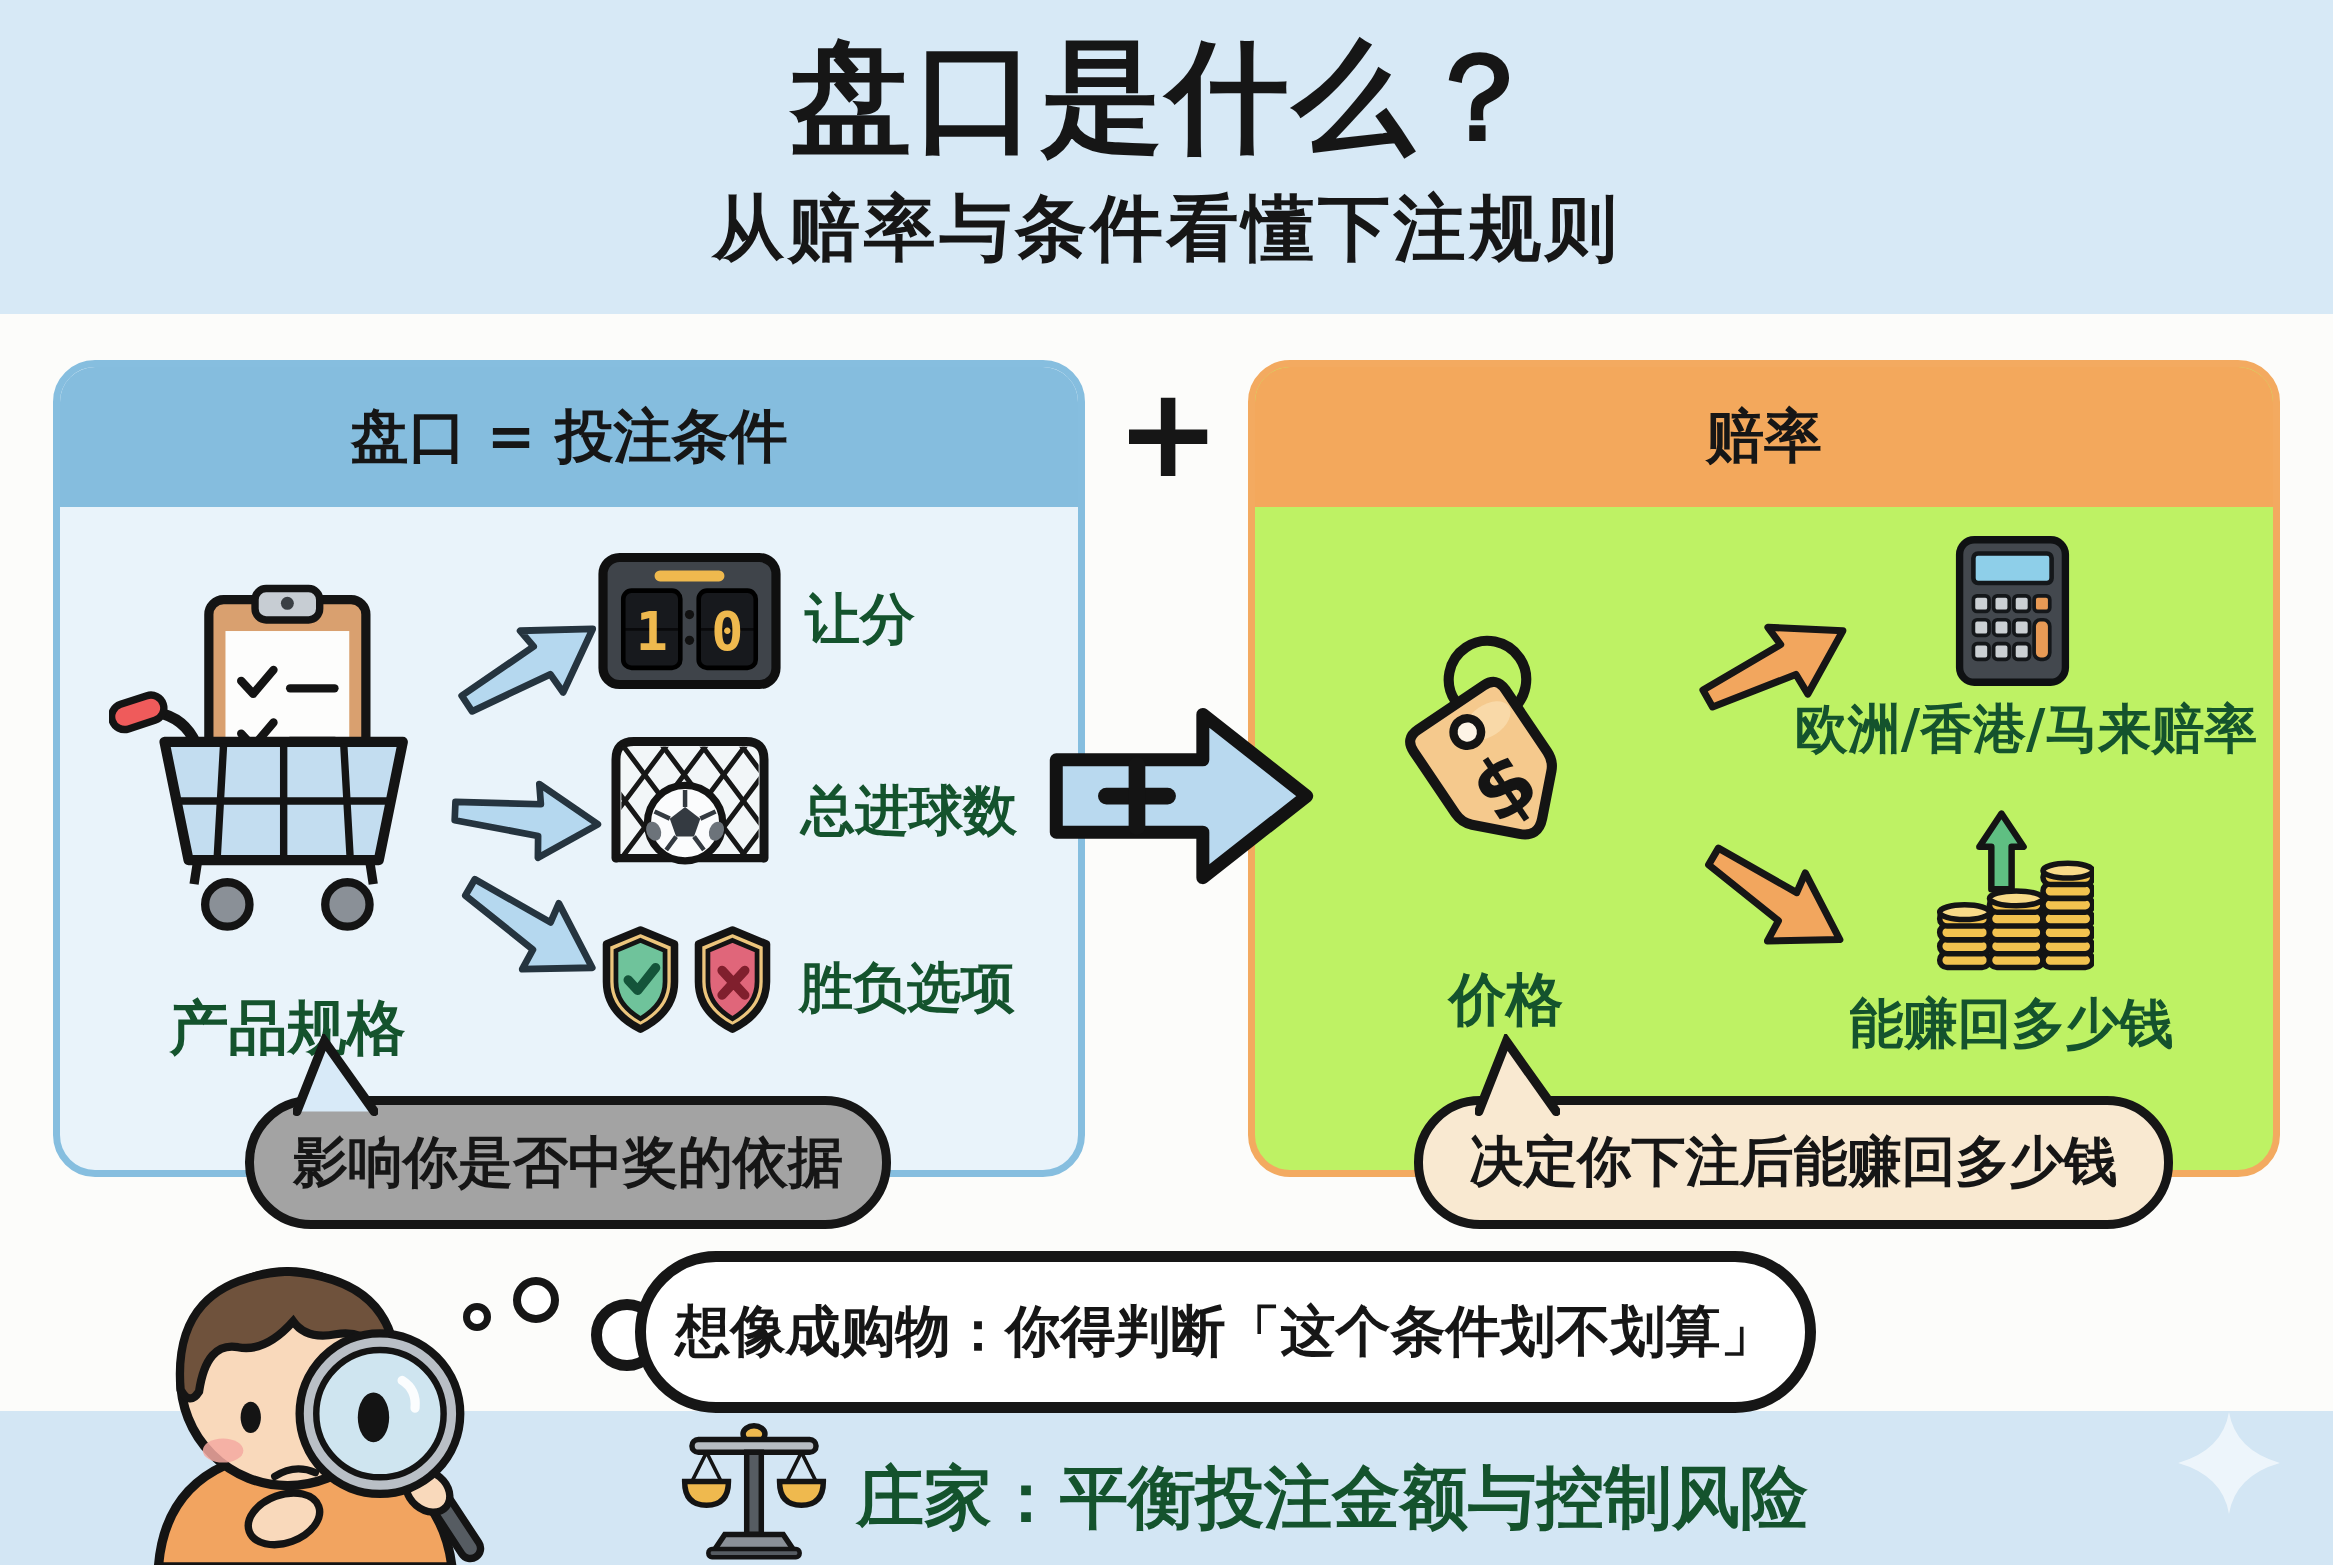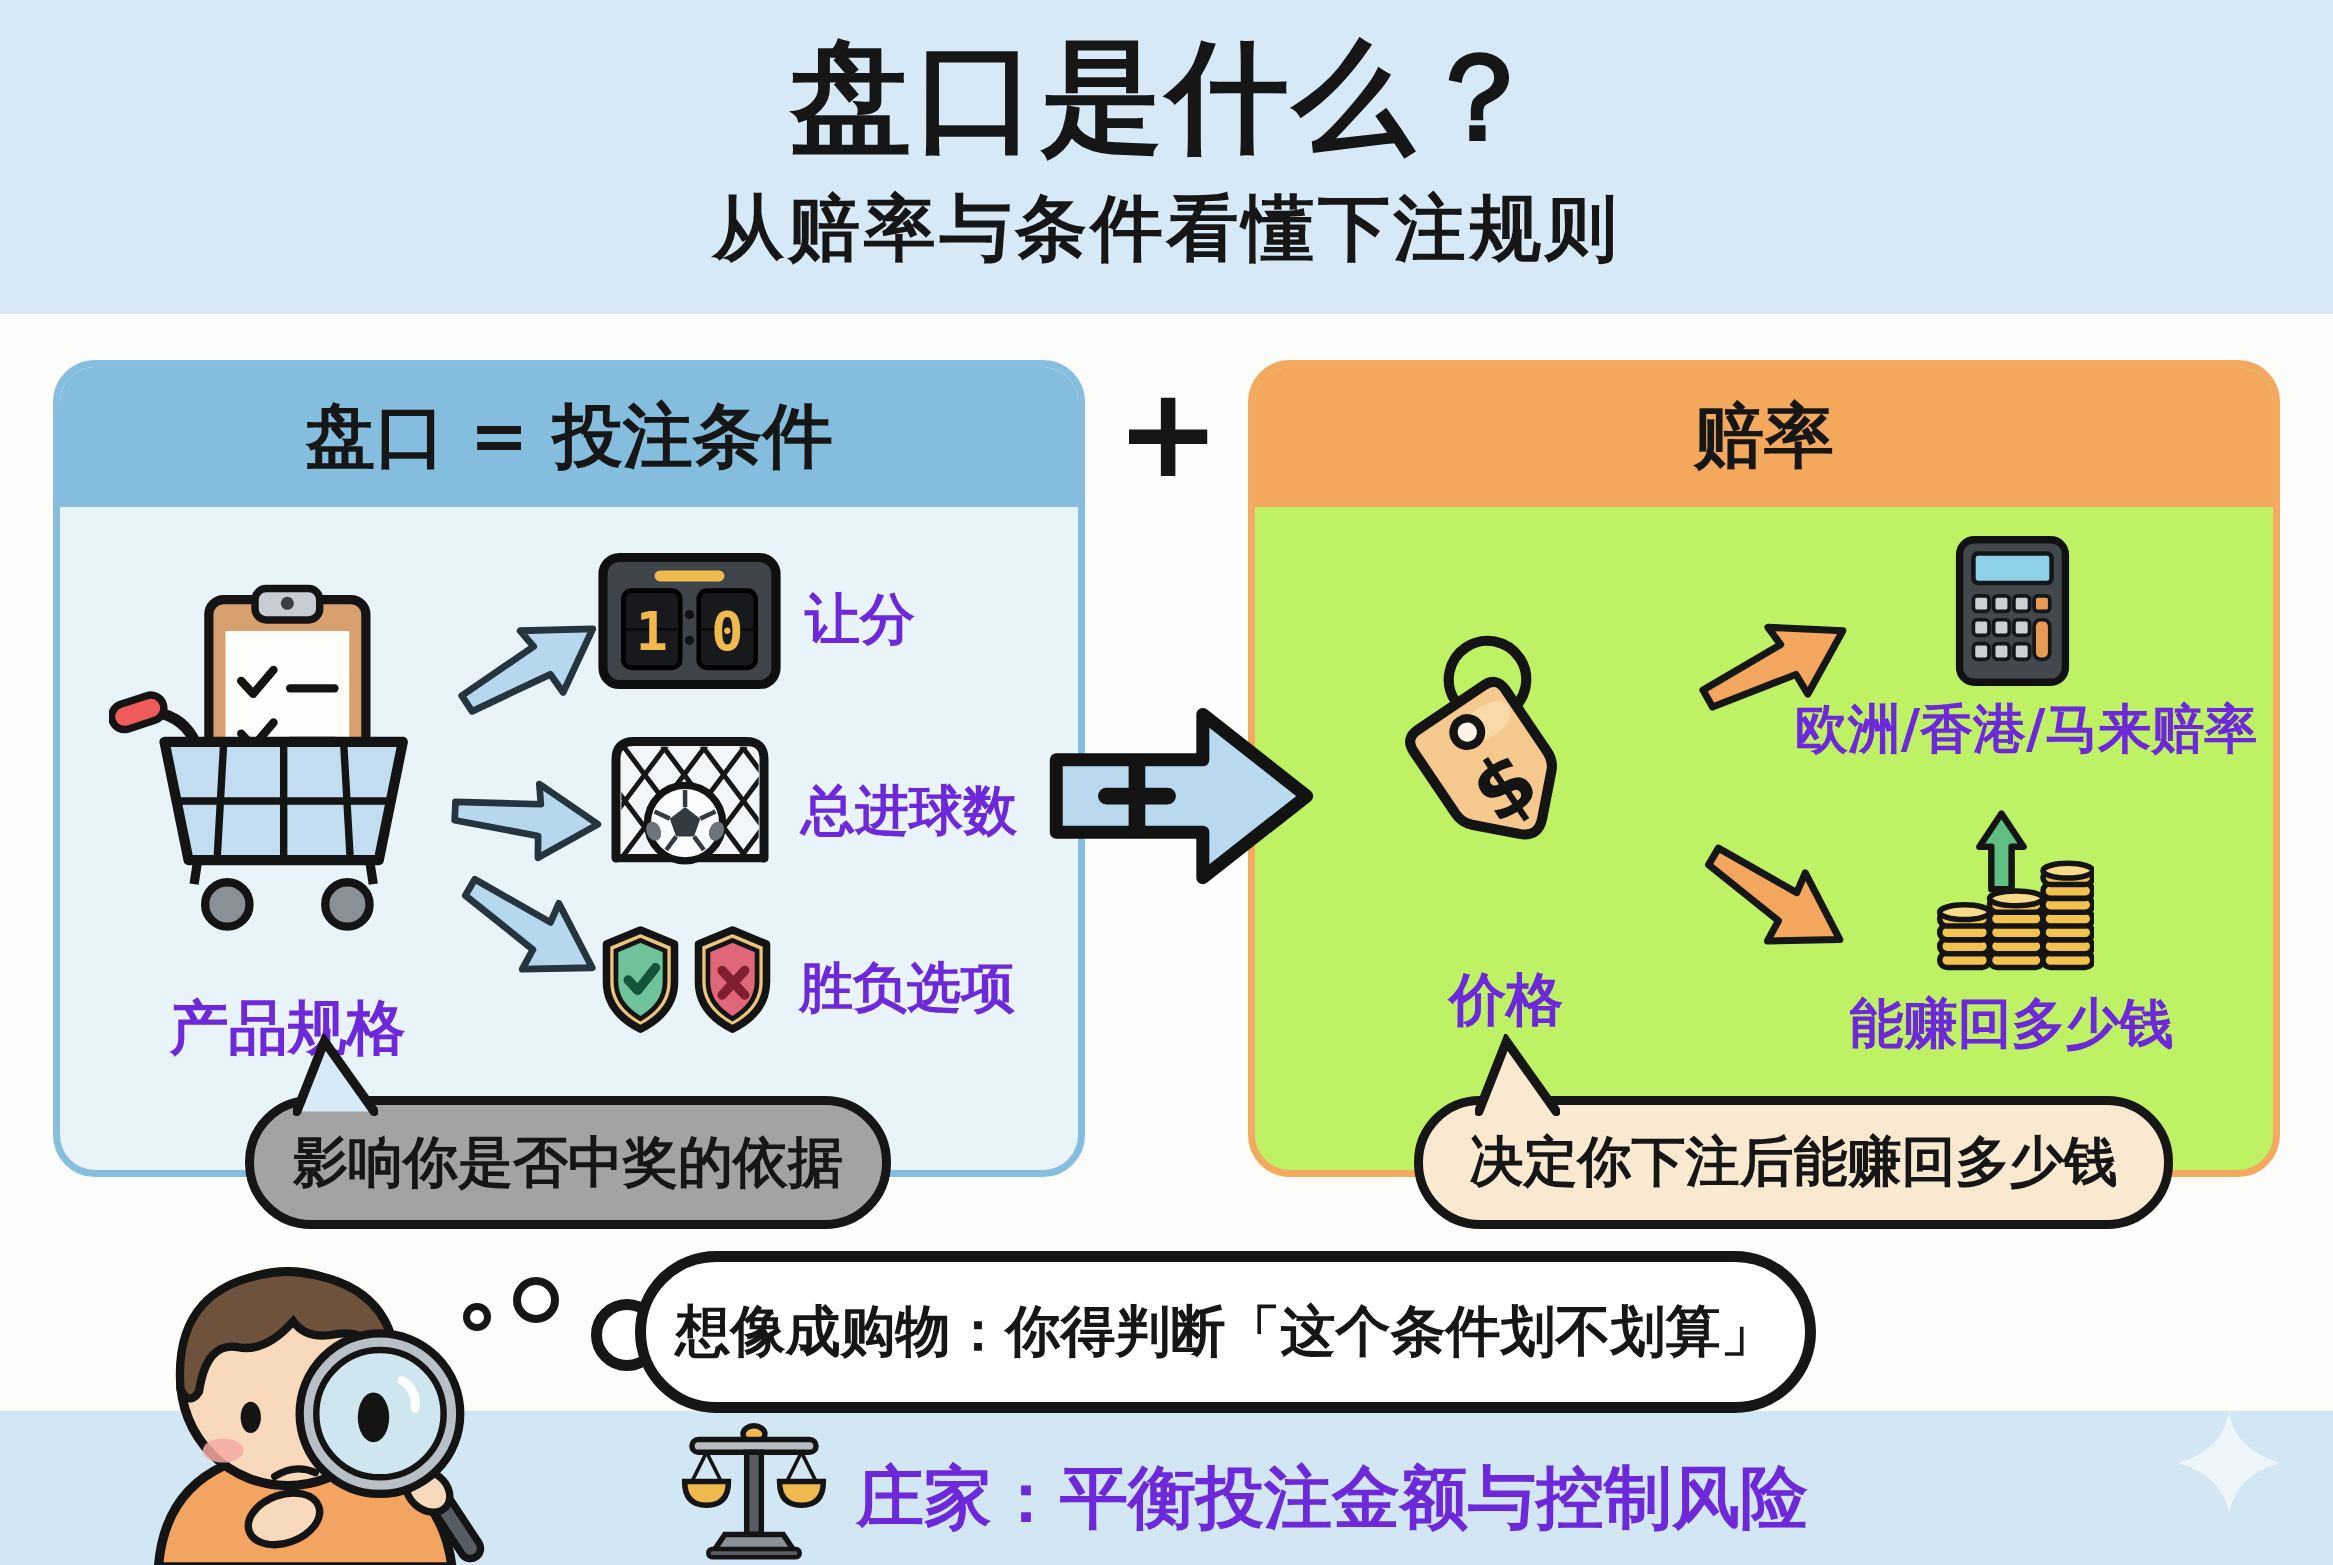"盘口 = 投注条件" .panel-header { font-size: 70px -> 58px }
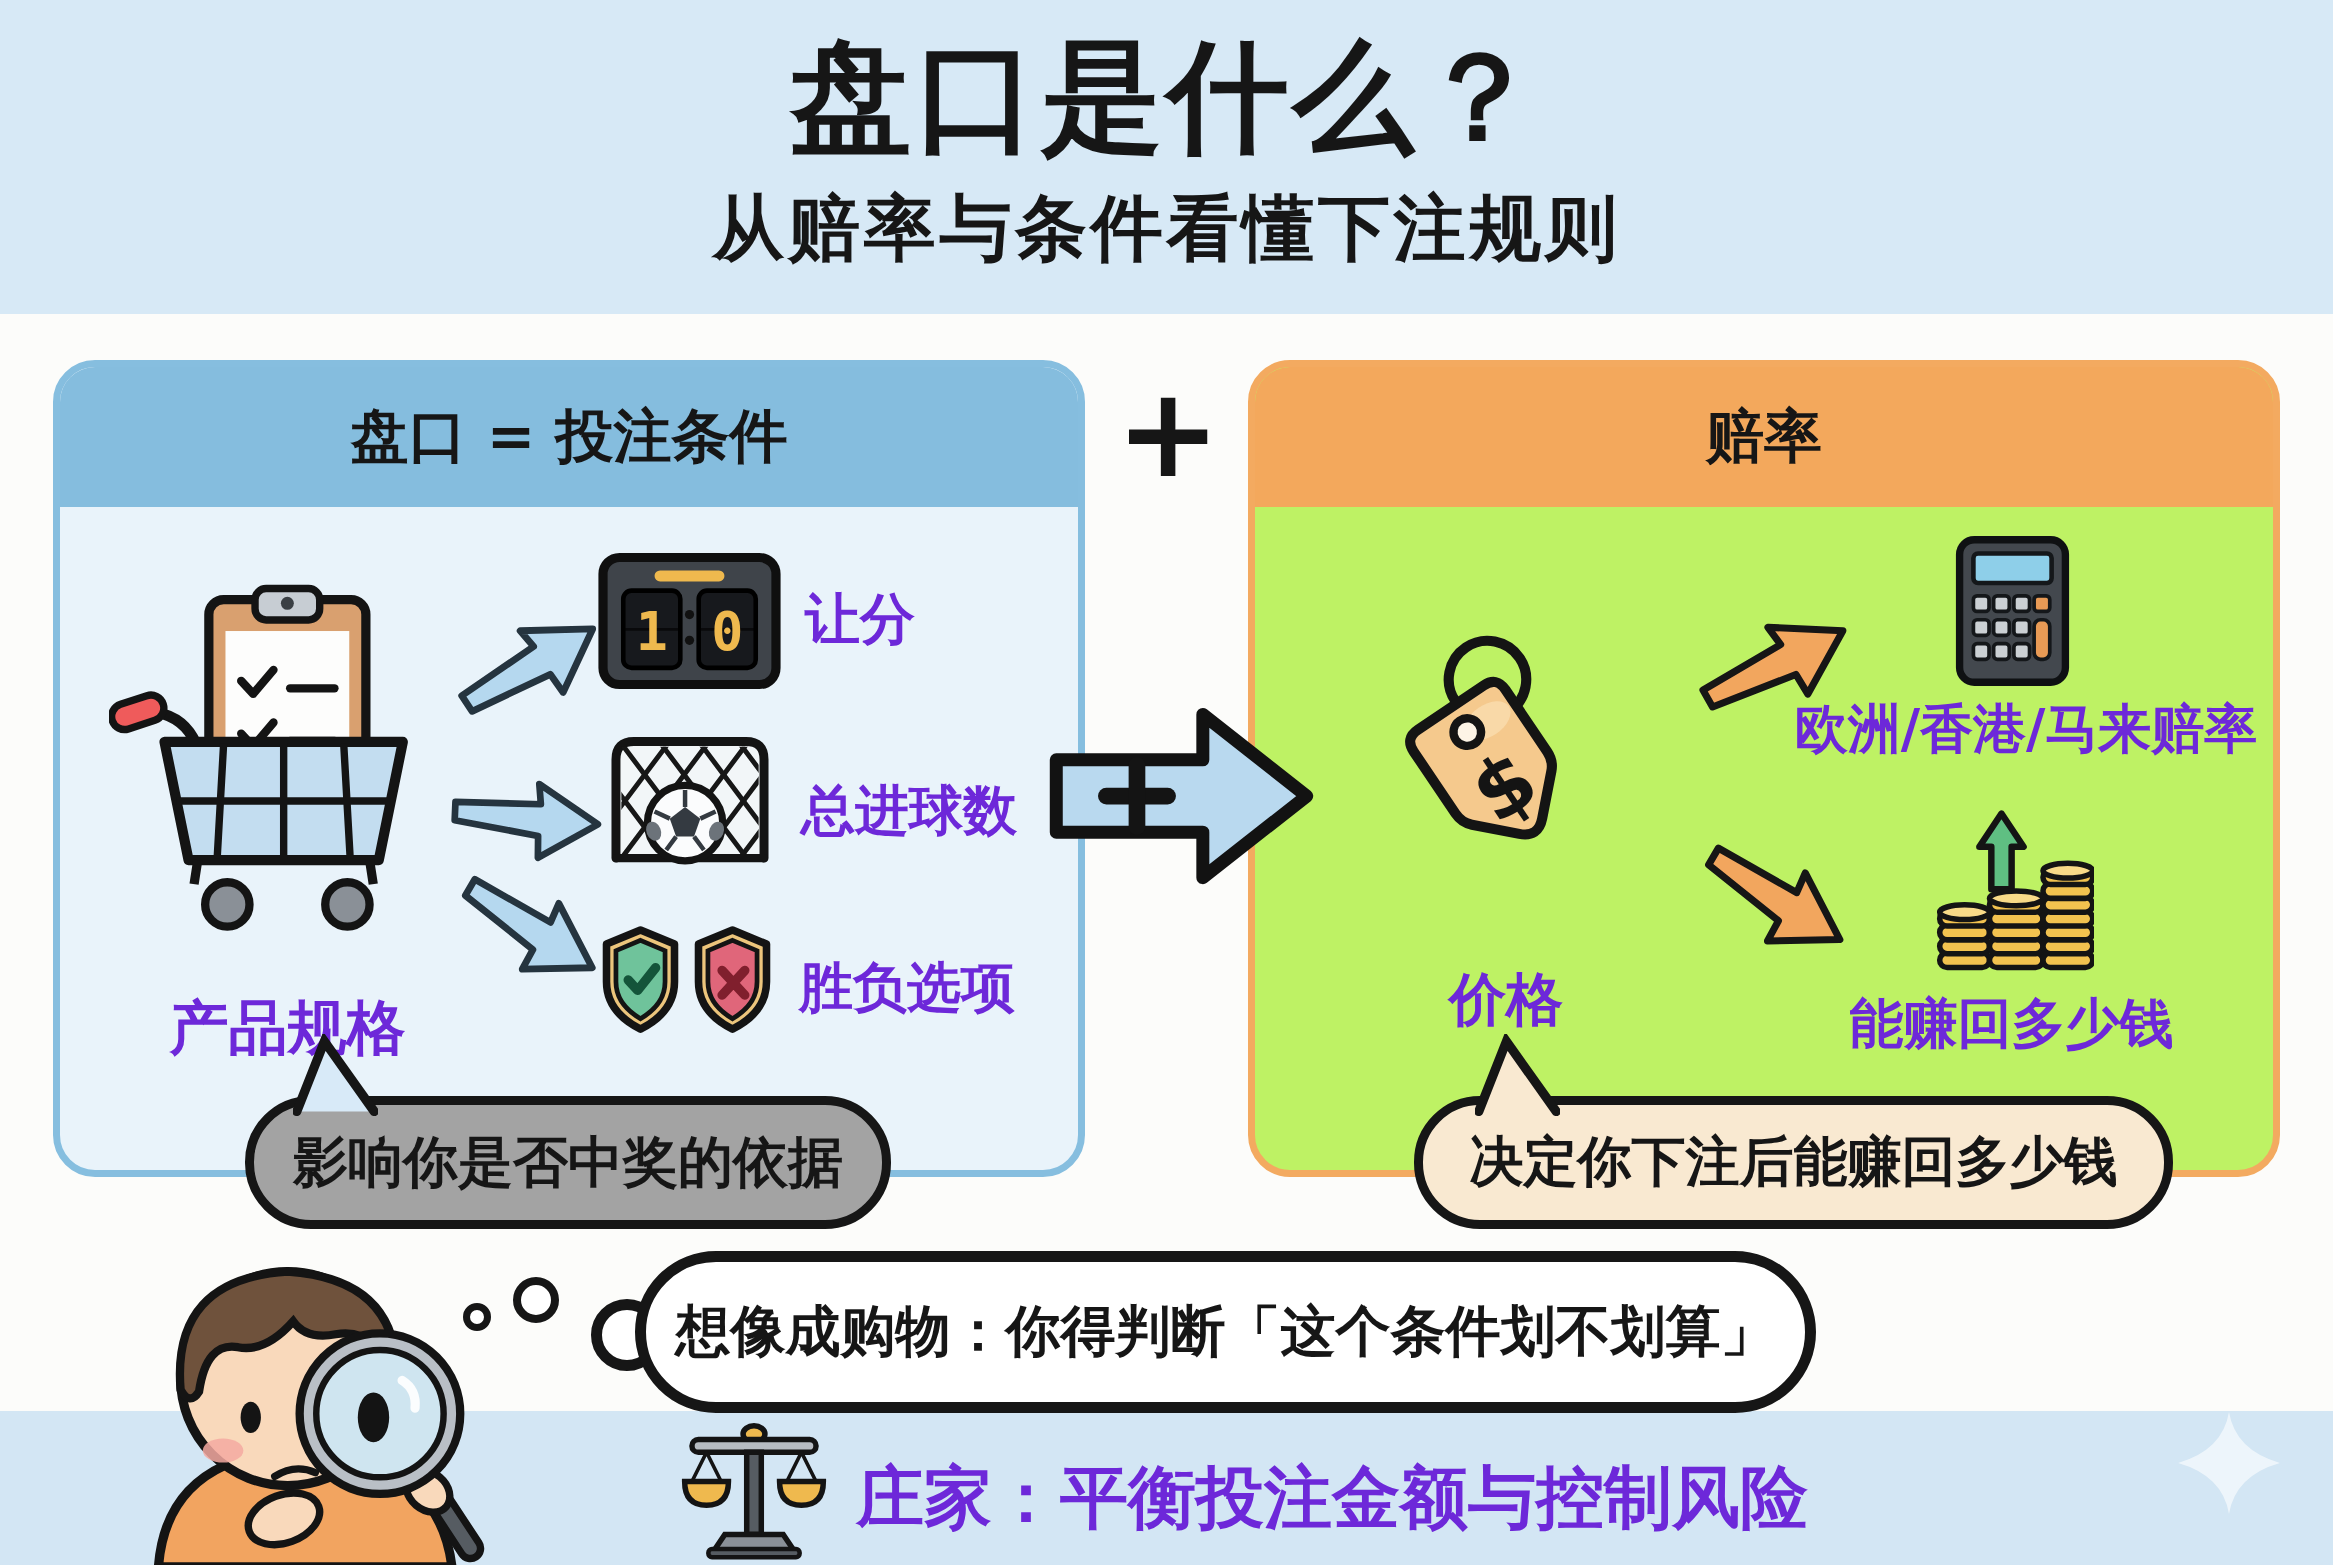"让分" .lbl { color: #6d28d9 -> #14532d }
